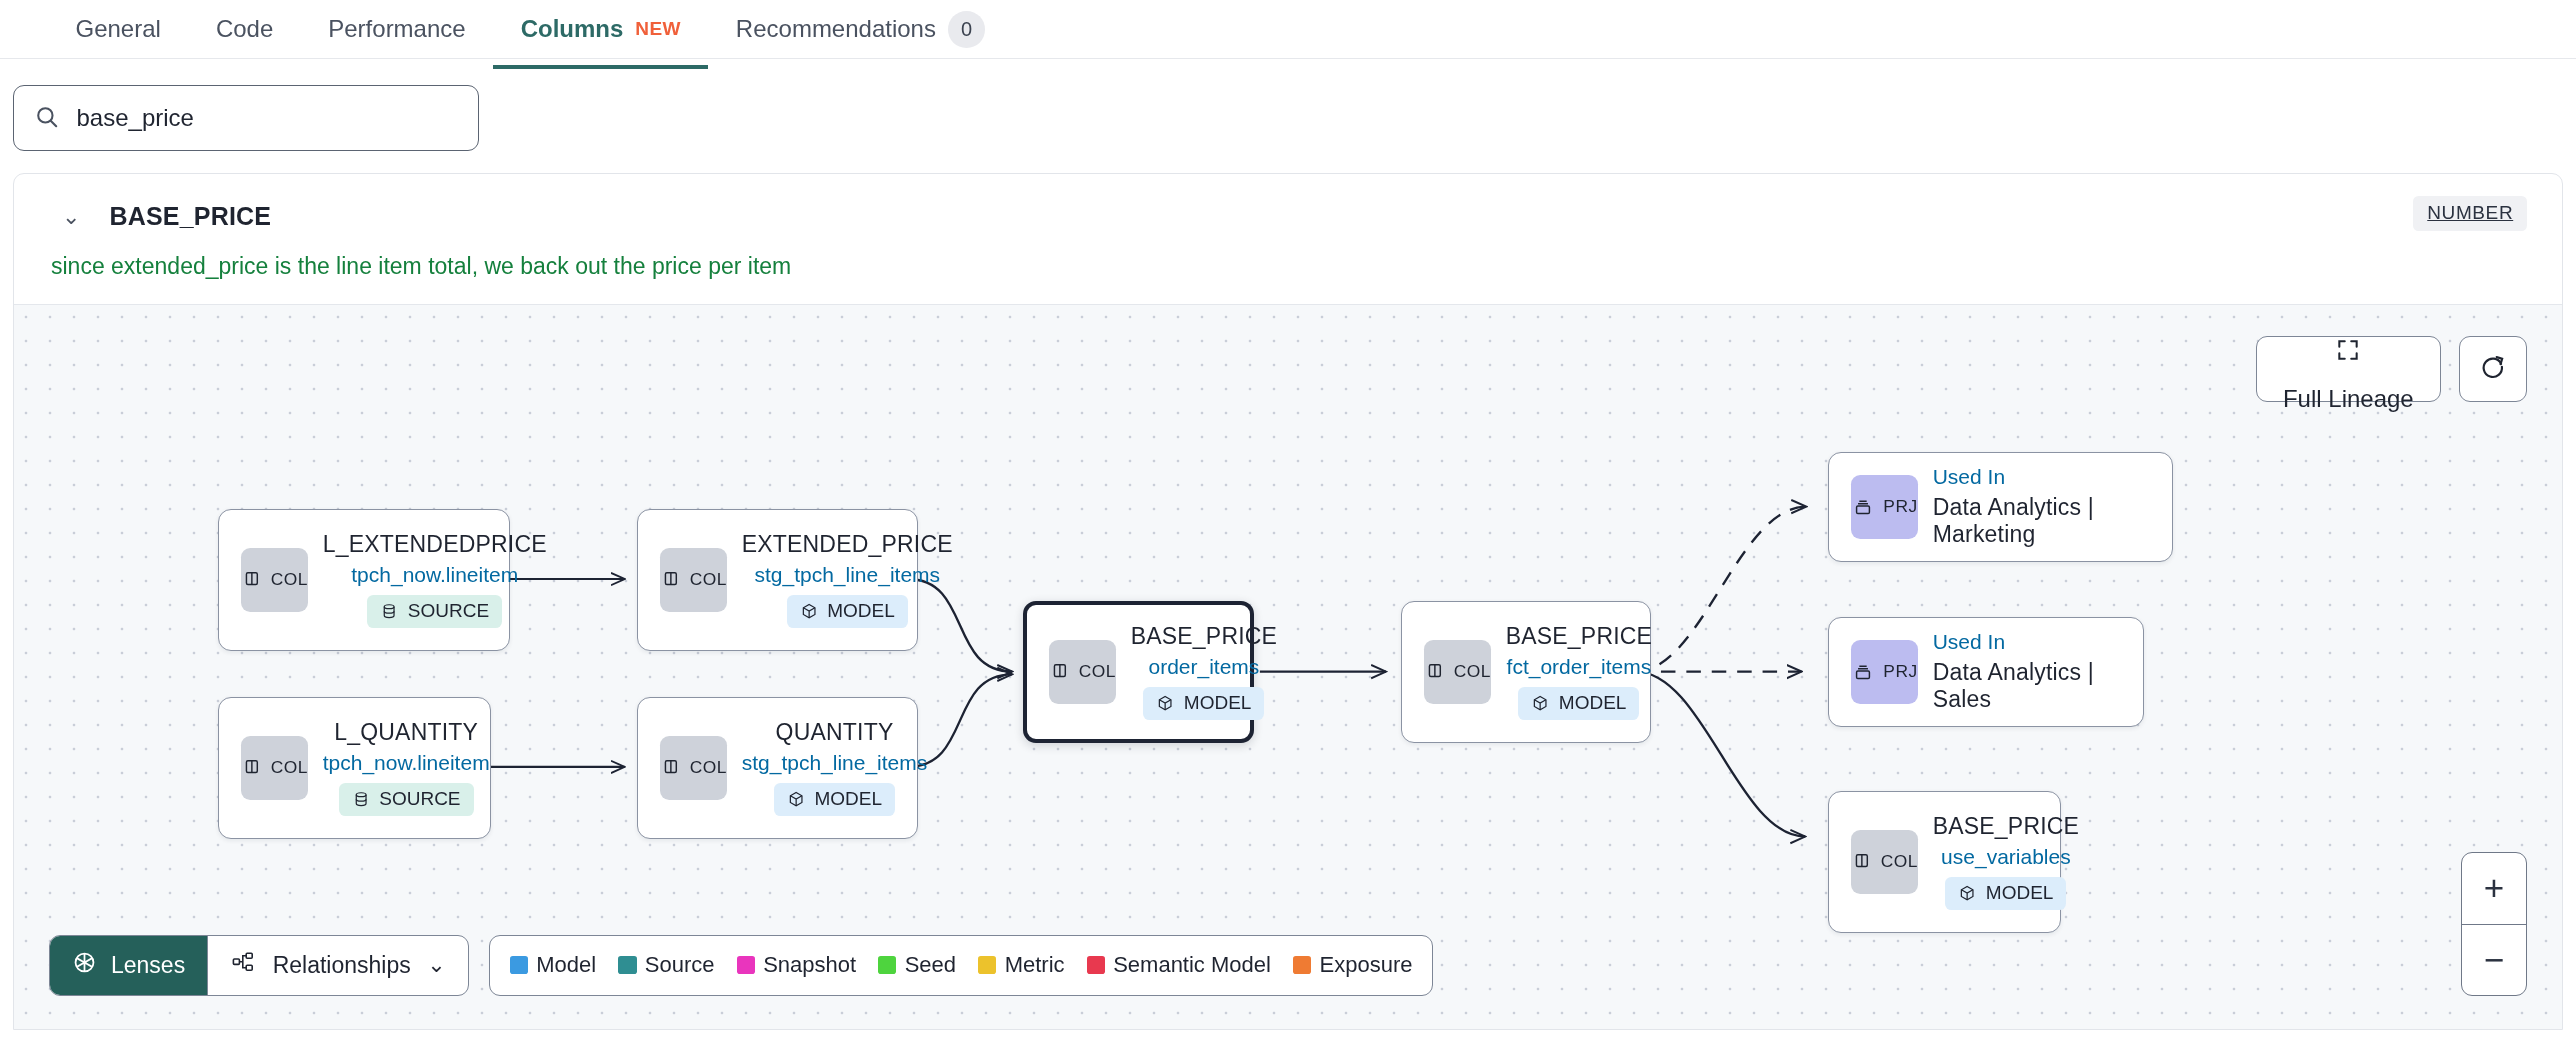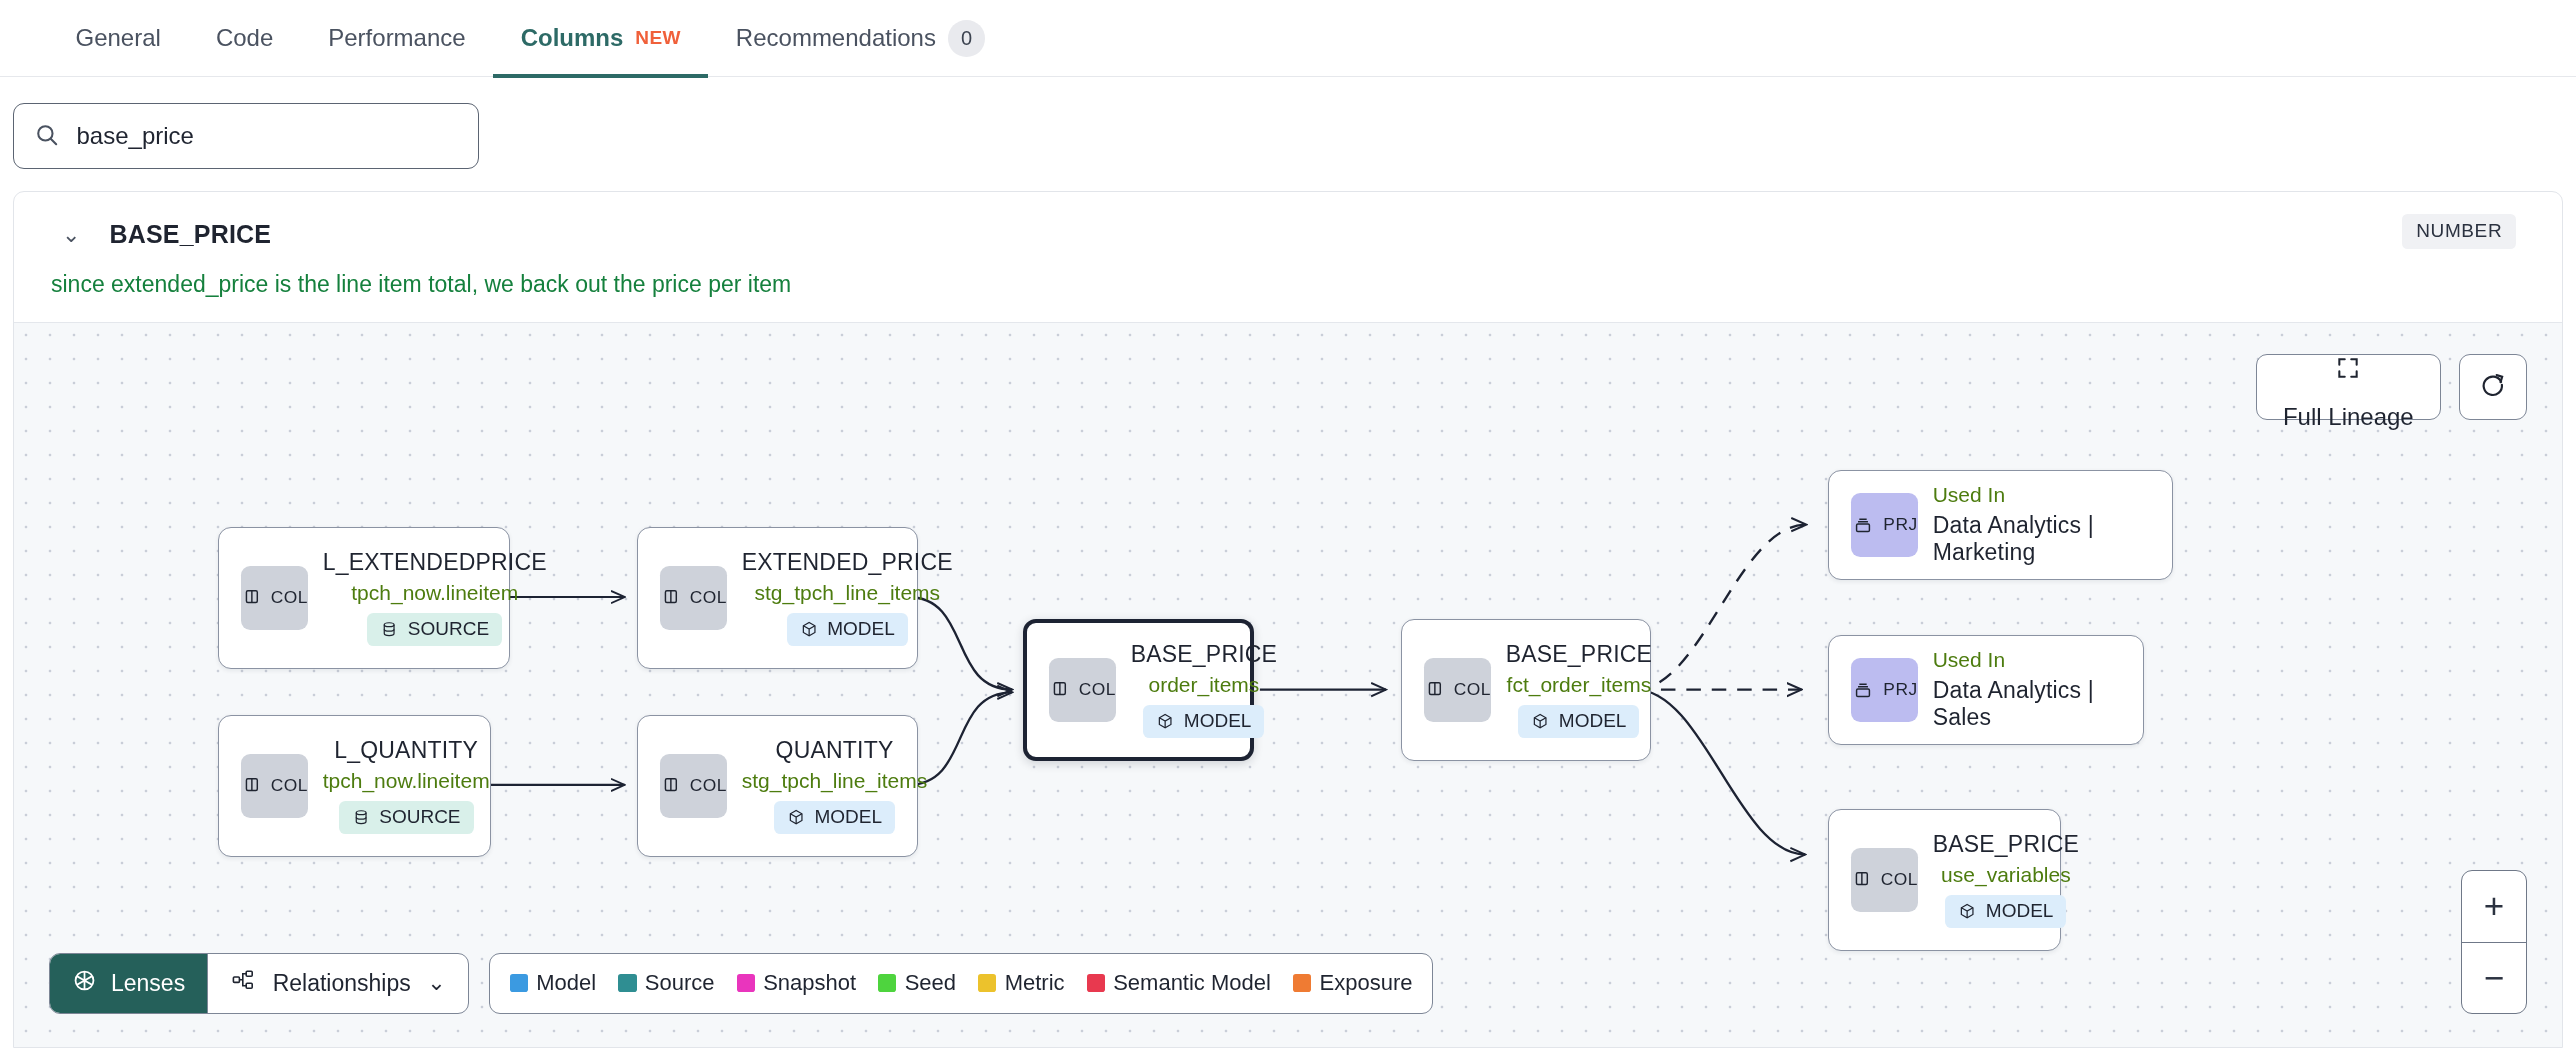"General" .tabbar { height: 77px -> 59px }
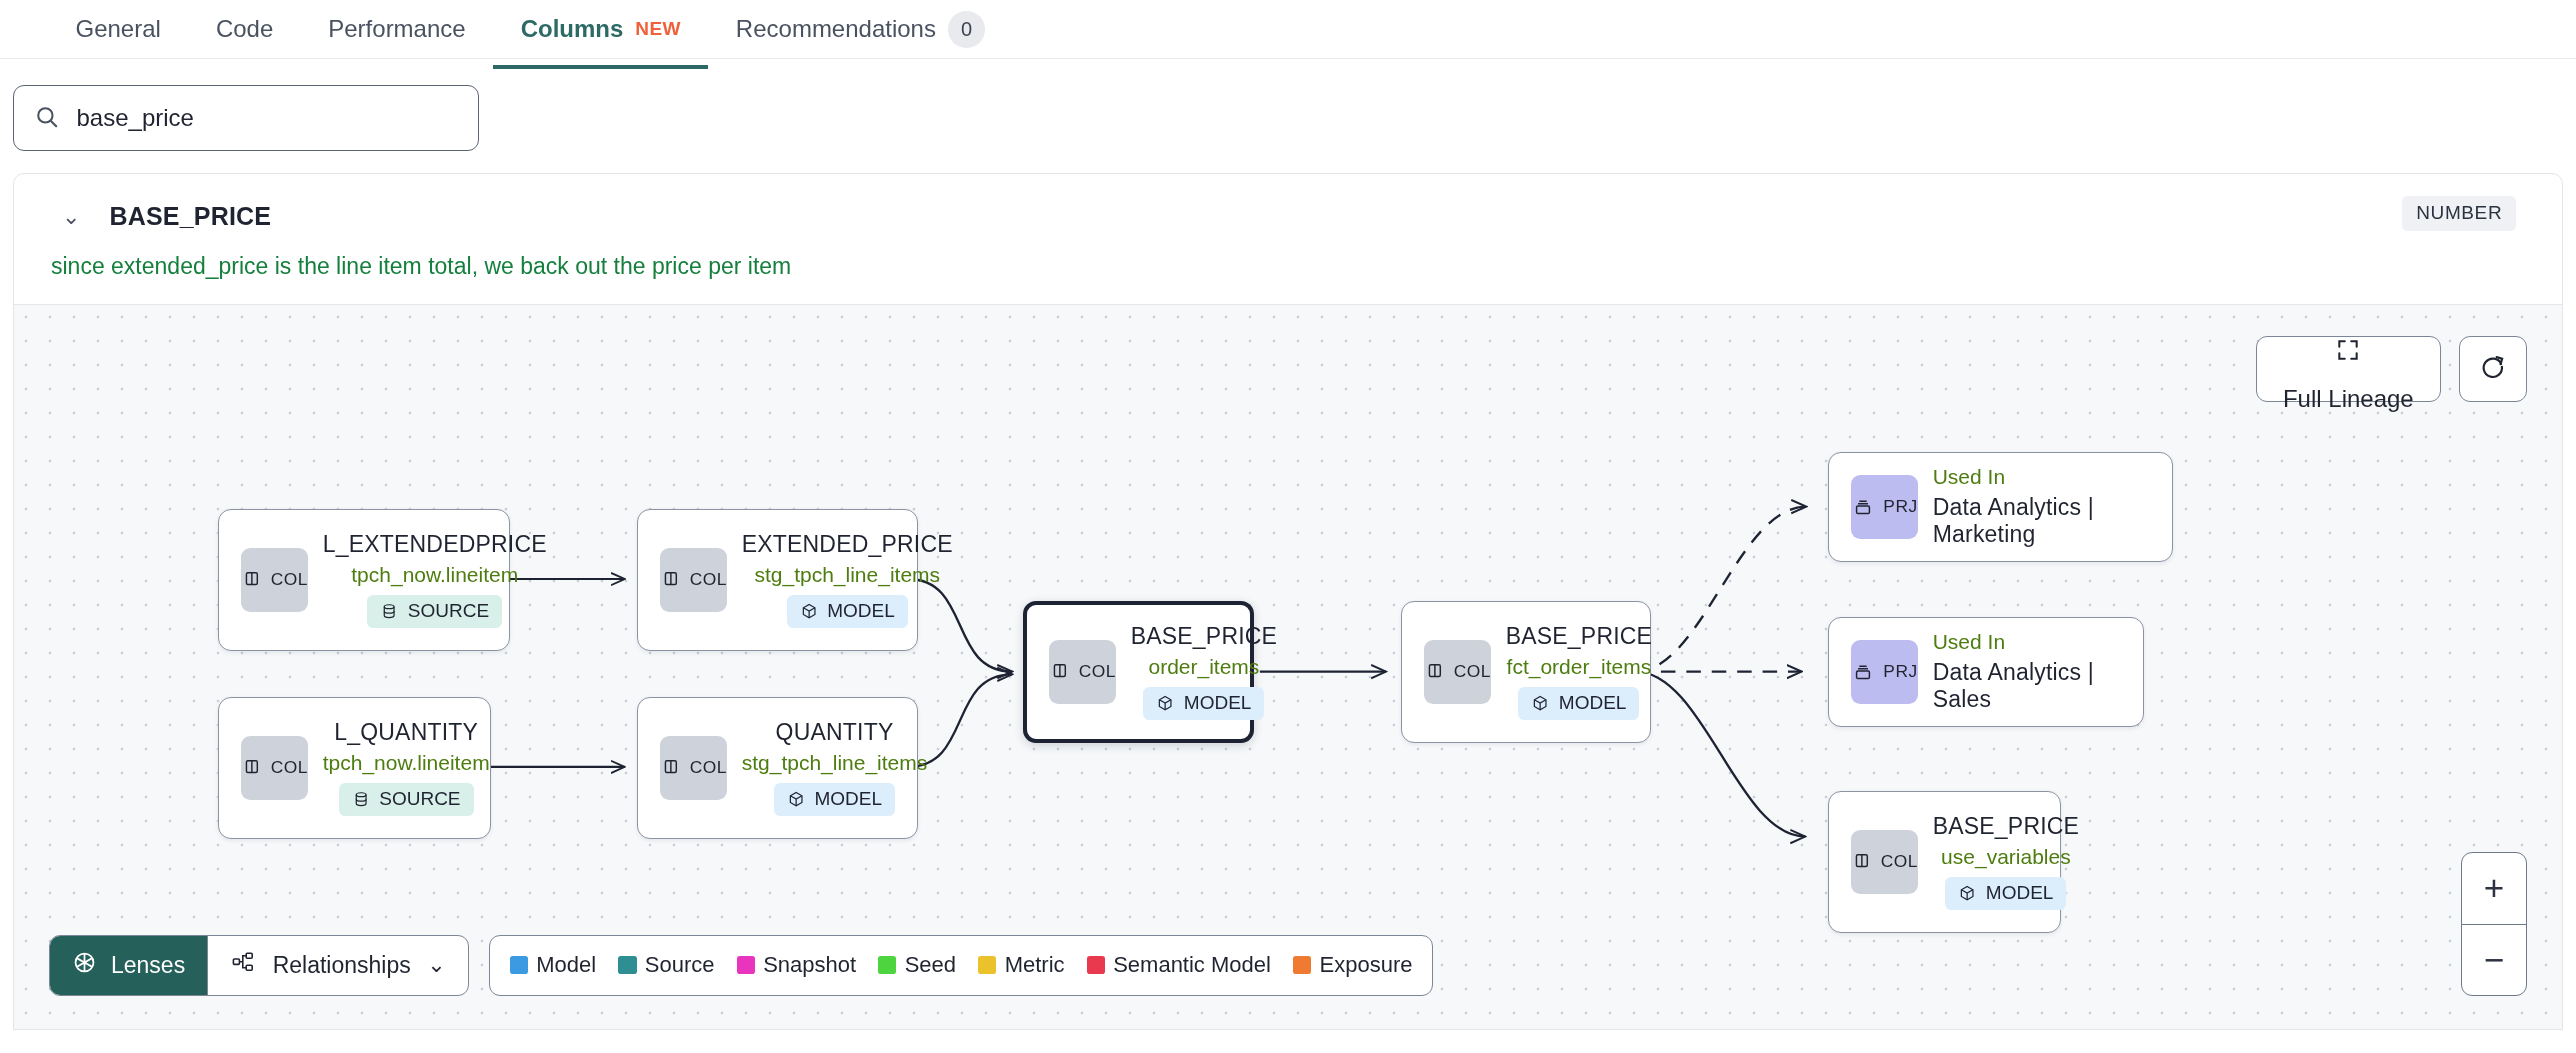"NUMBER" .col-type { right: 46px -> 35px; text-decoration: none -> underline }
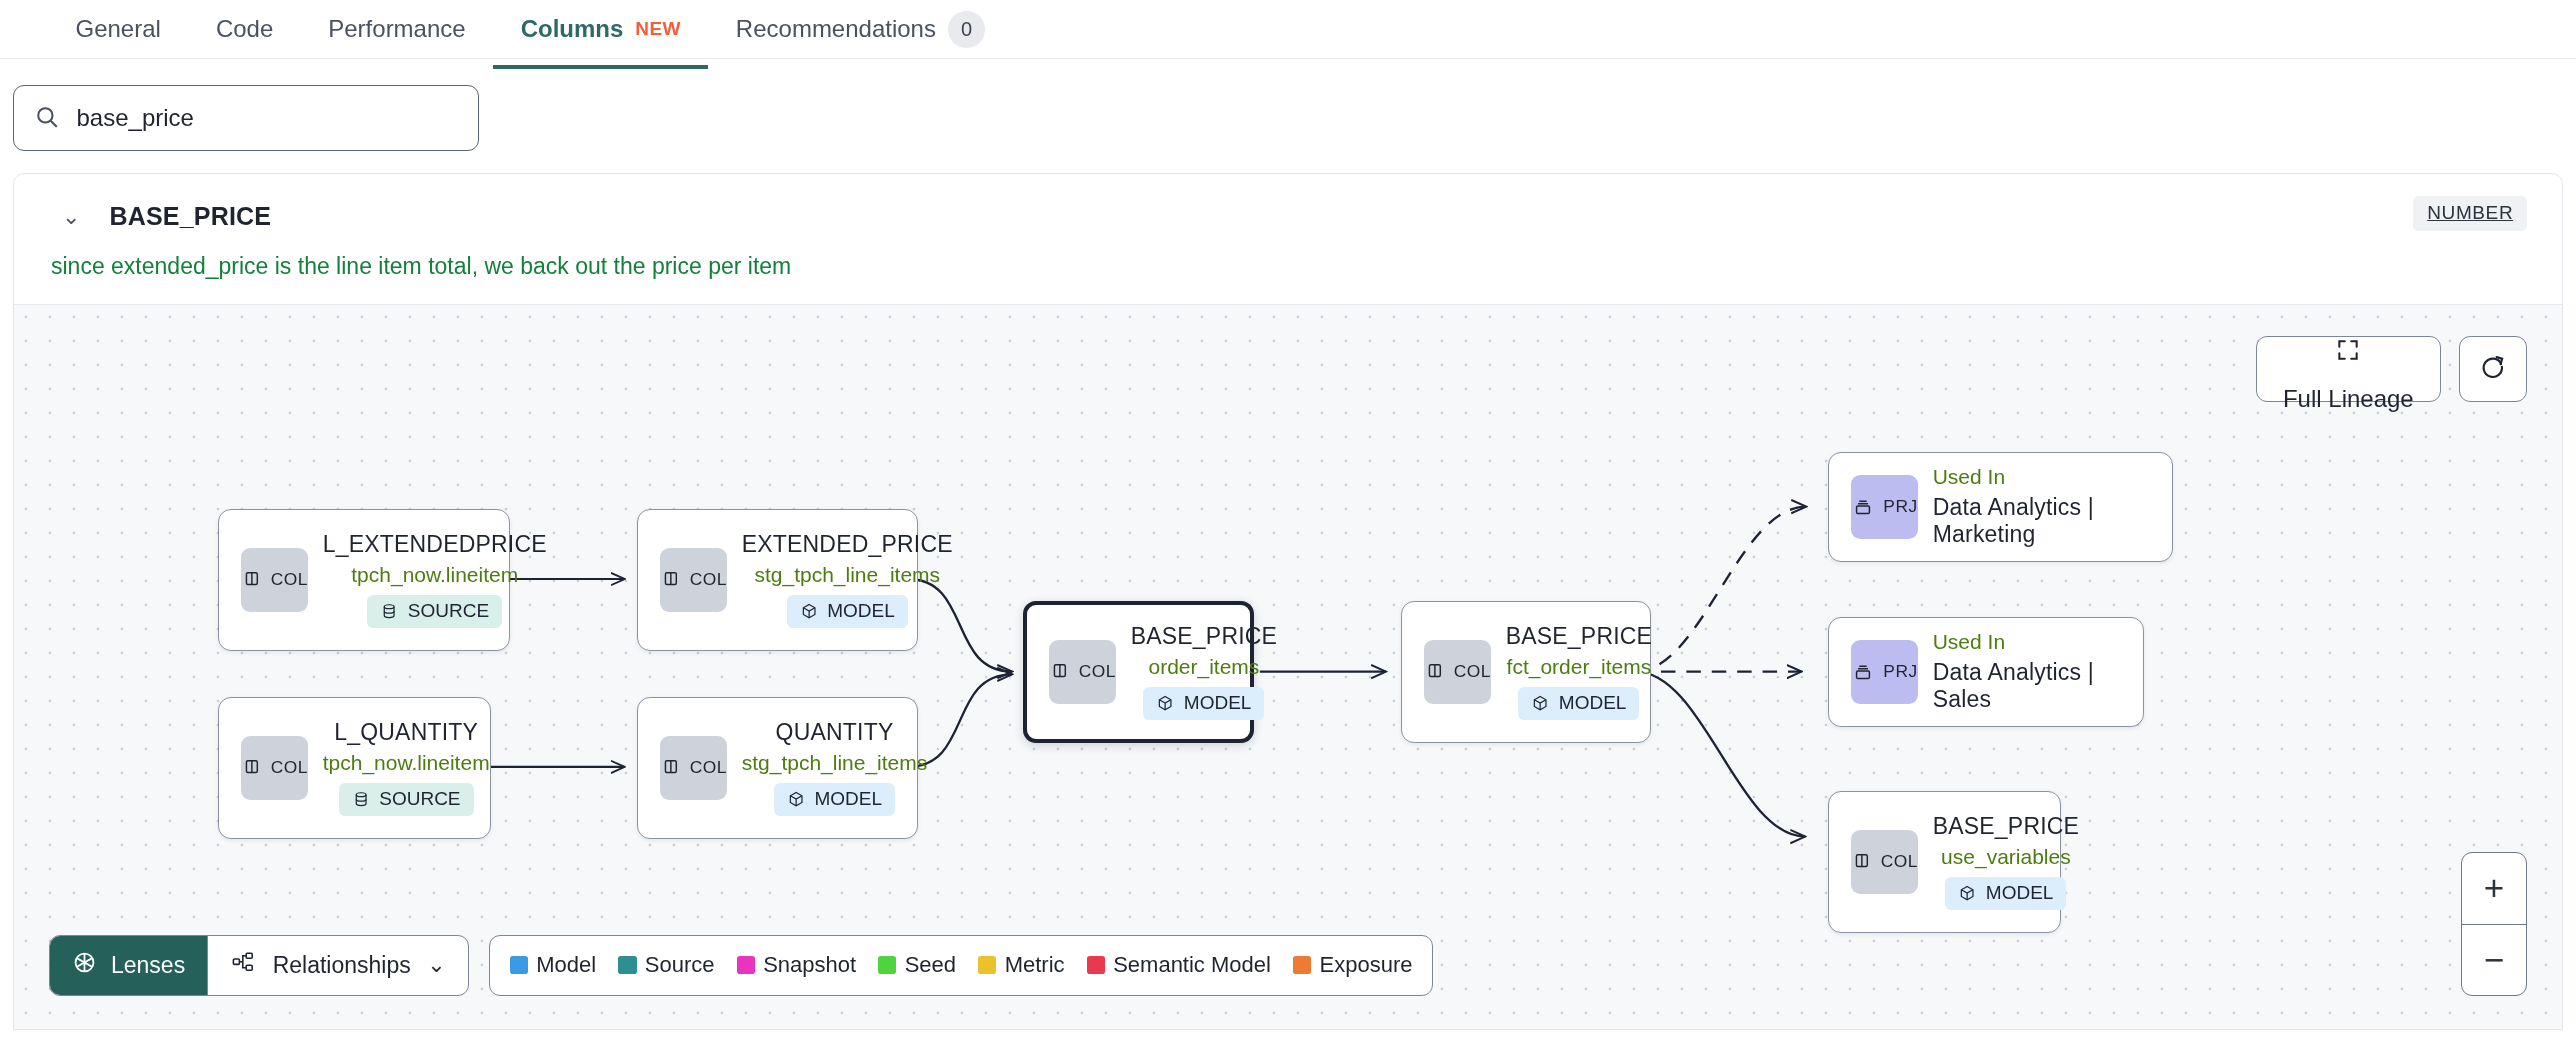"Used In" .node-sub { color: #4d7c0f -> #0369a1 }
